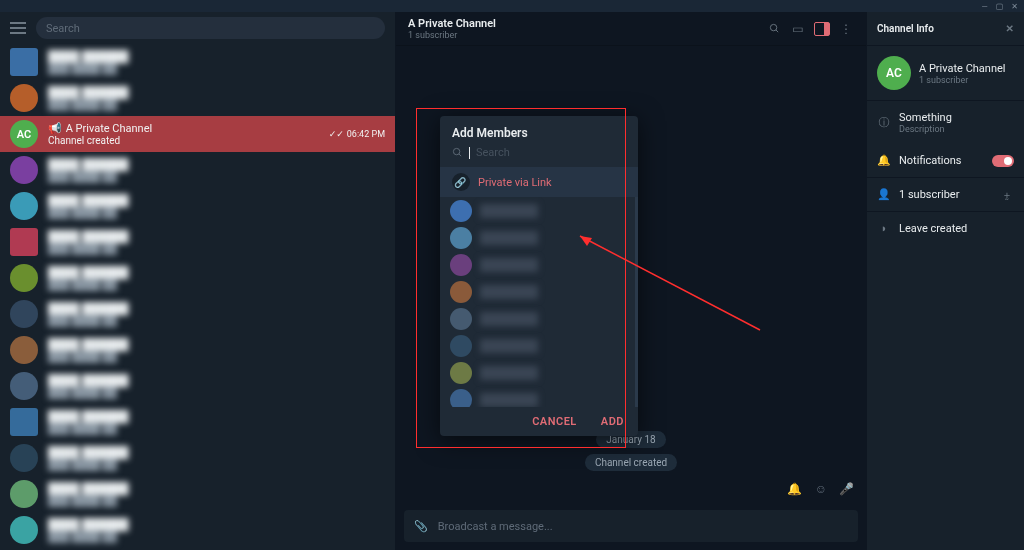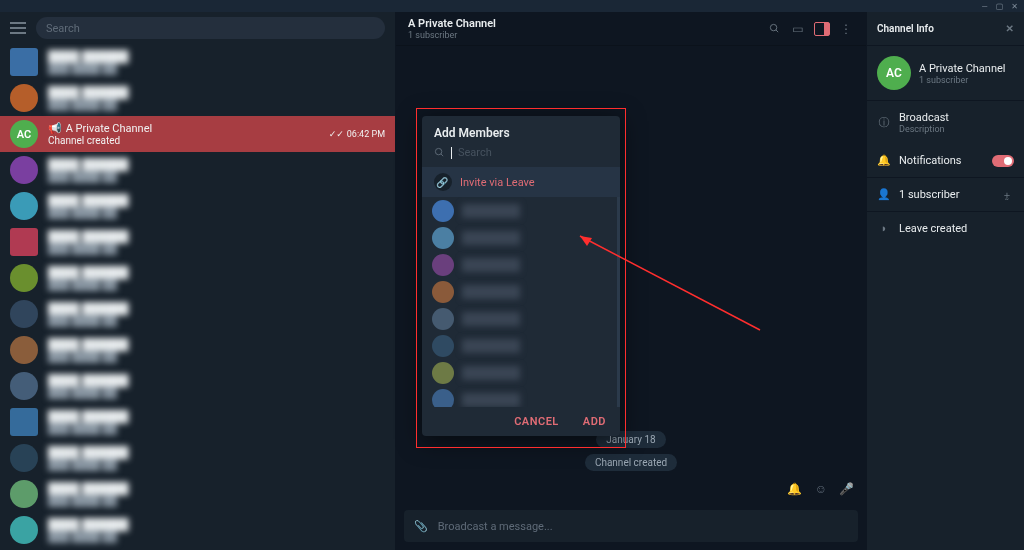"Broadcast" div.rtit { text: Broadcast -> Something }
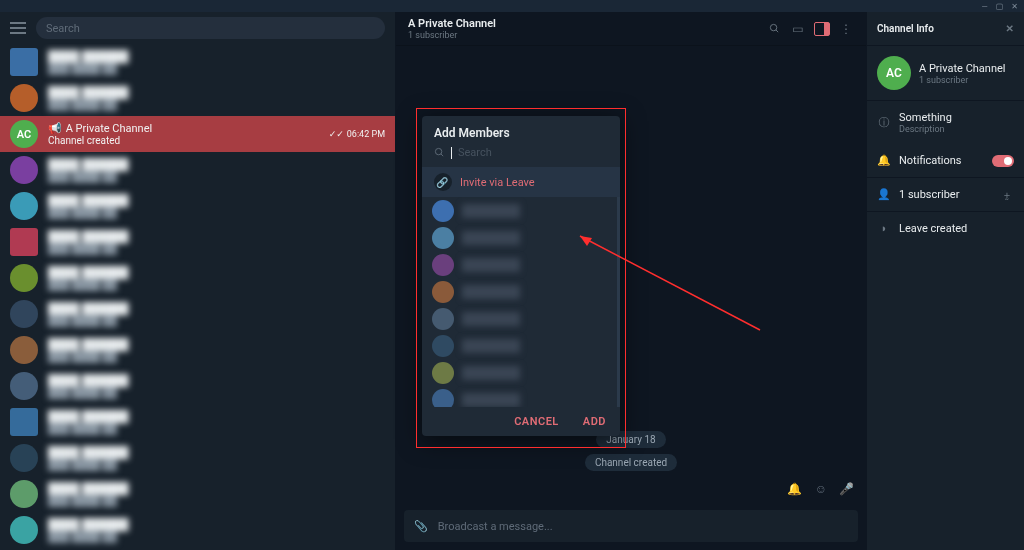"Add Members" .modal { left: 422px -> 440px }
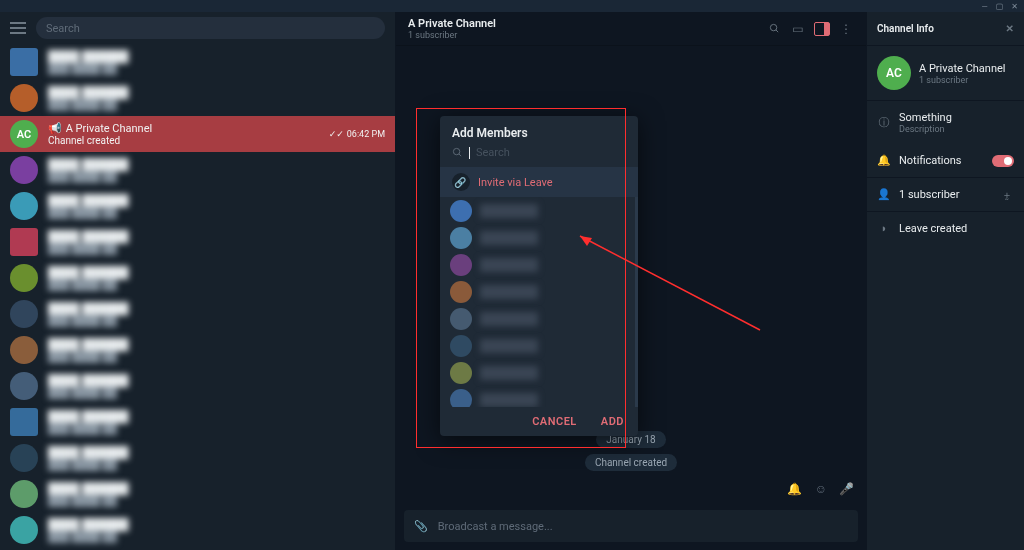"Invite via Leave" span { text: Invite via Leave -> Private via Link }
